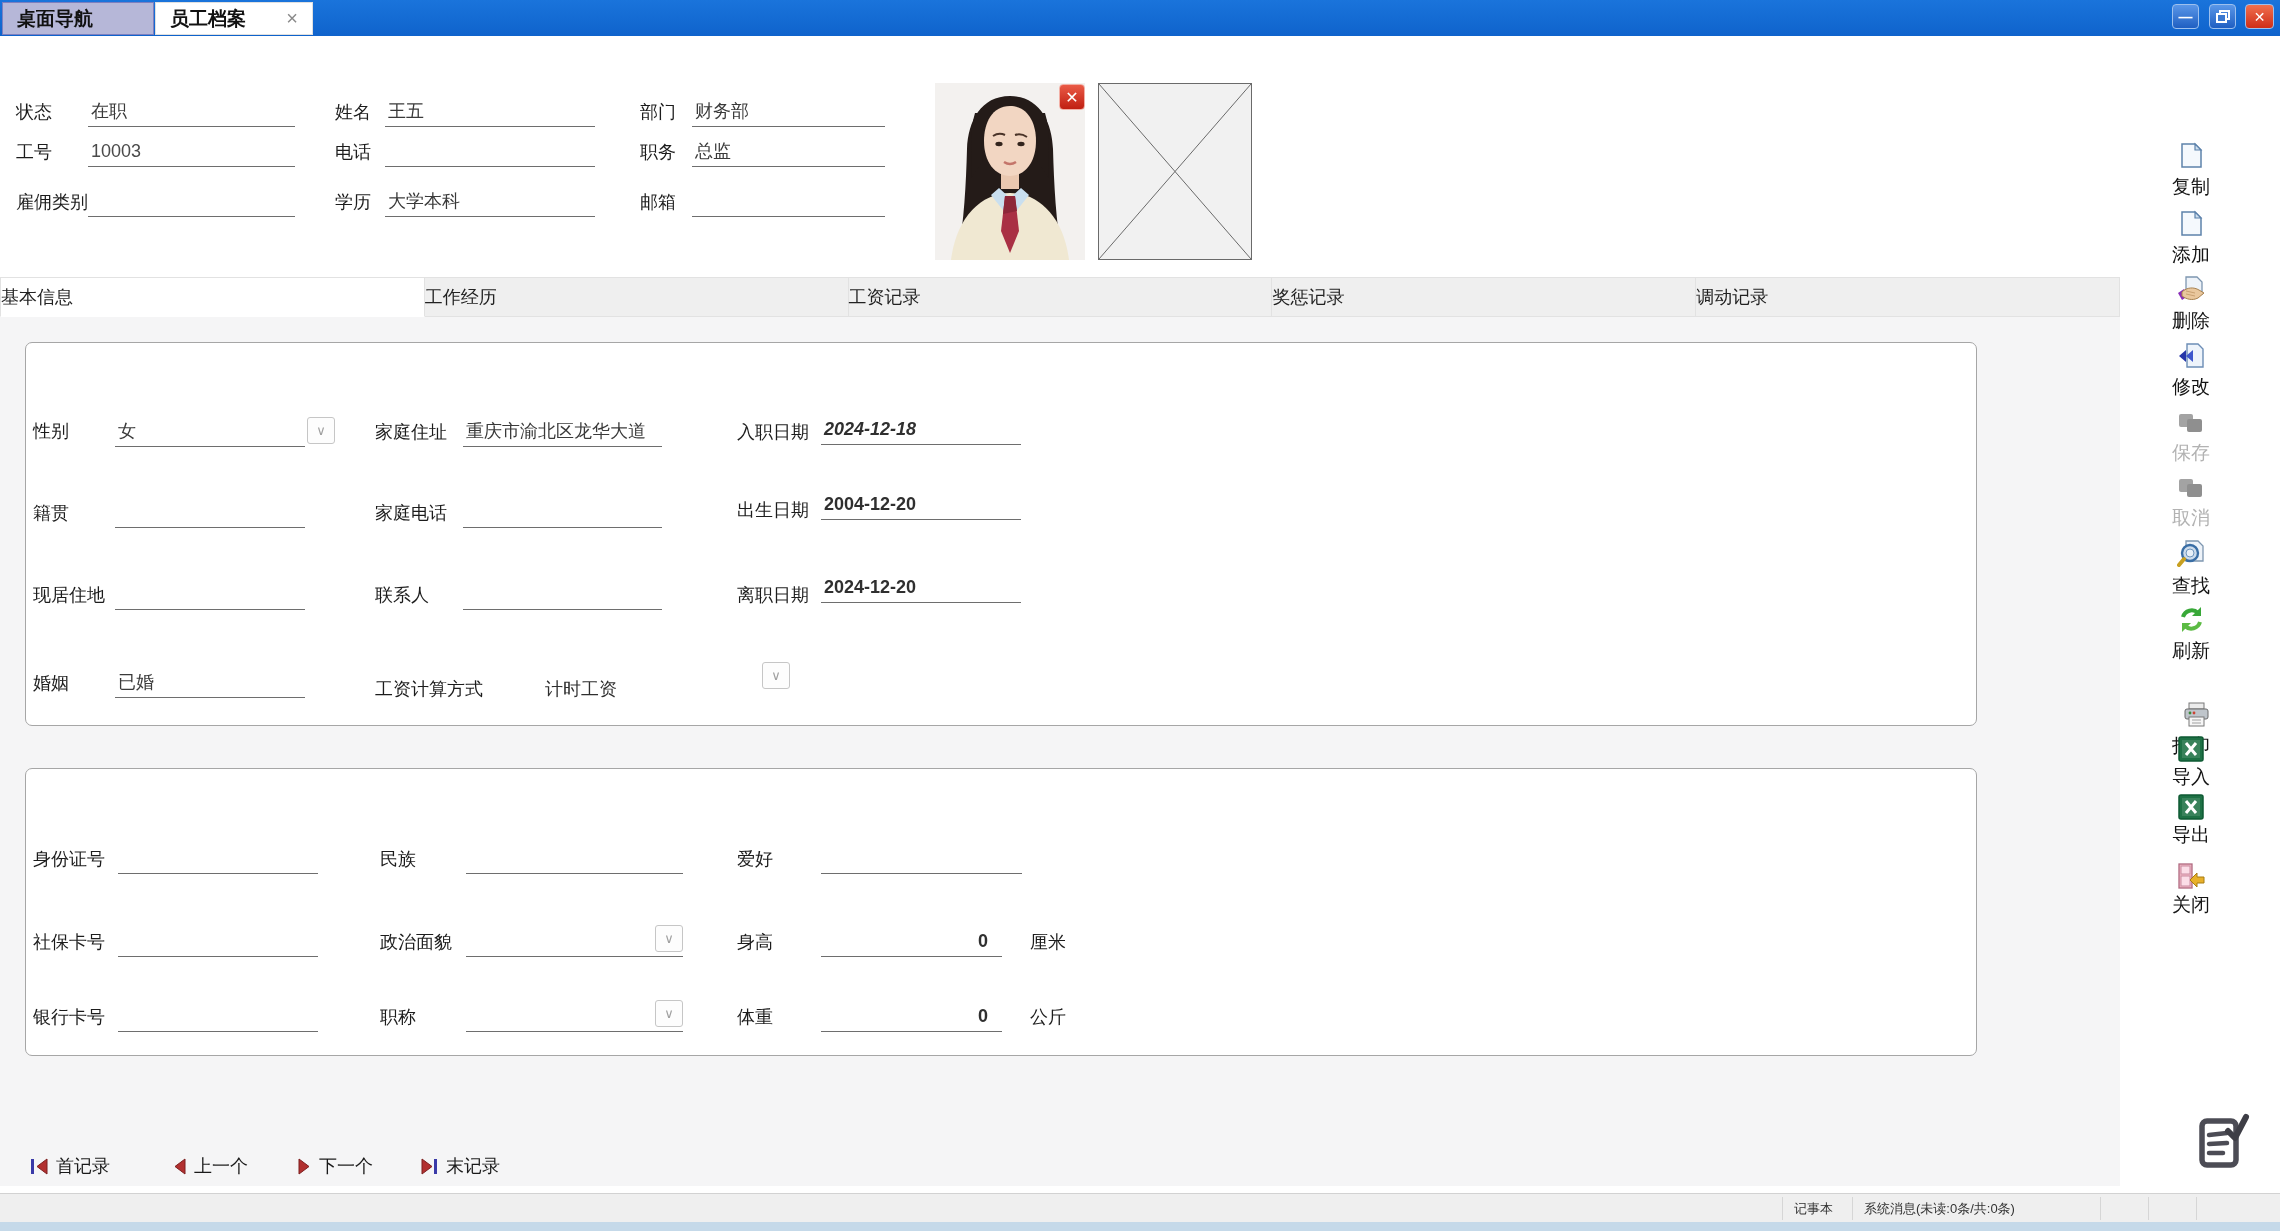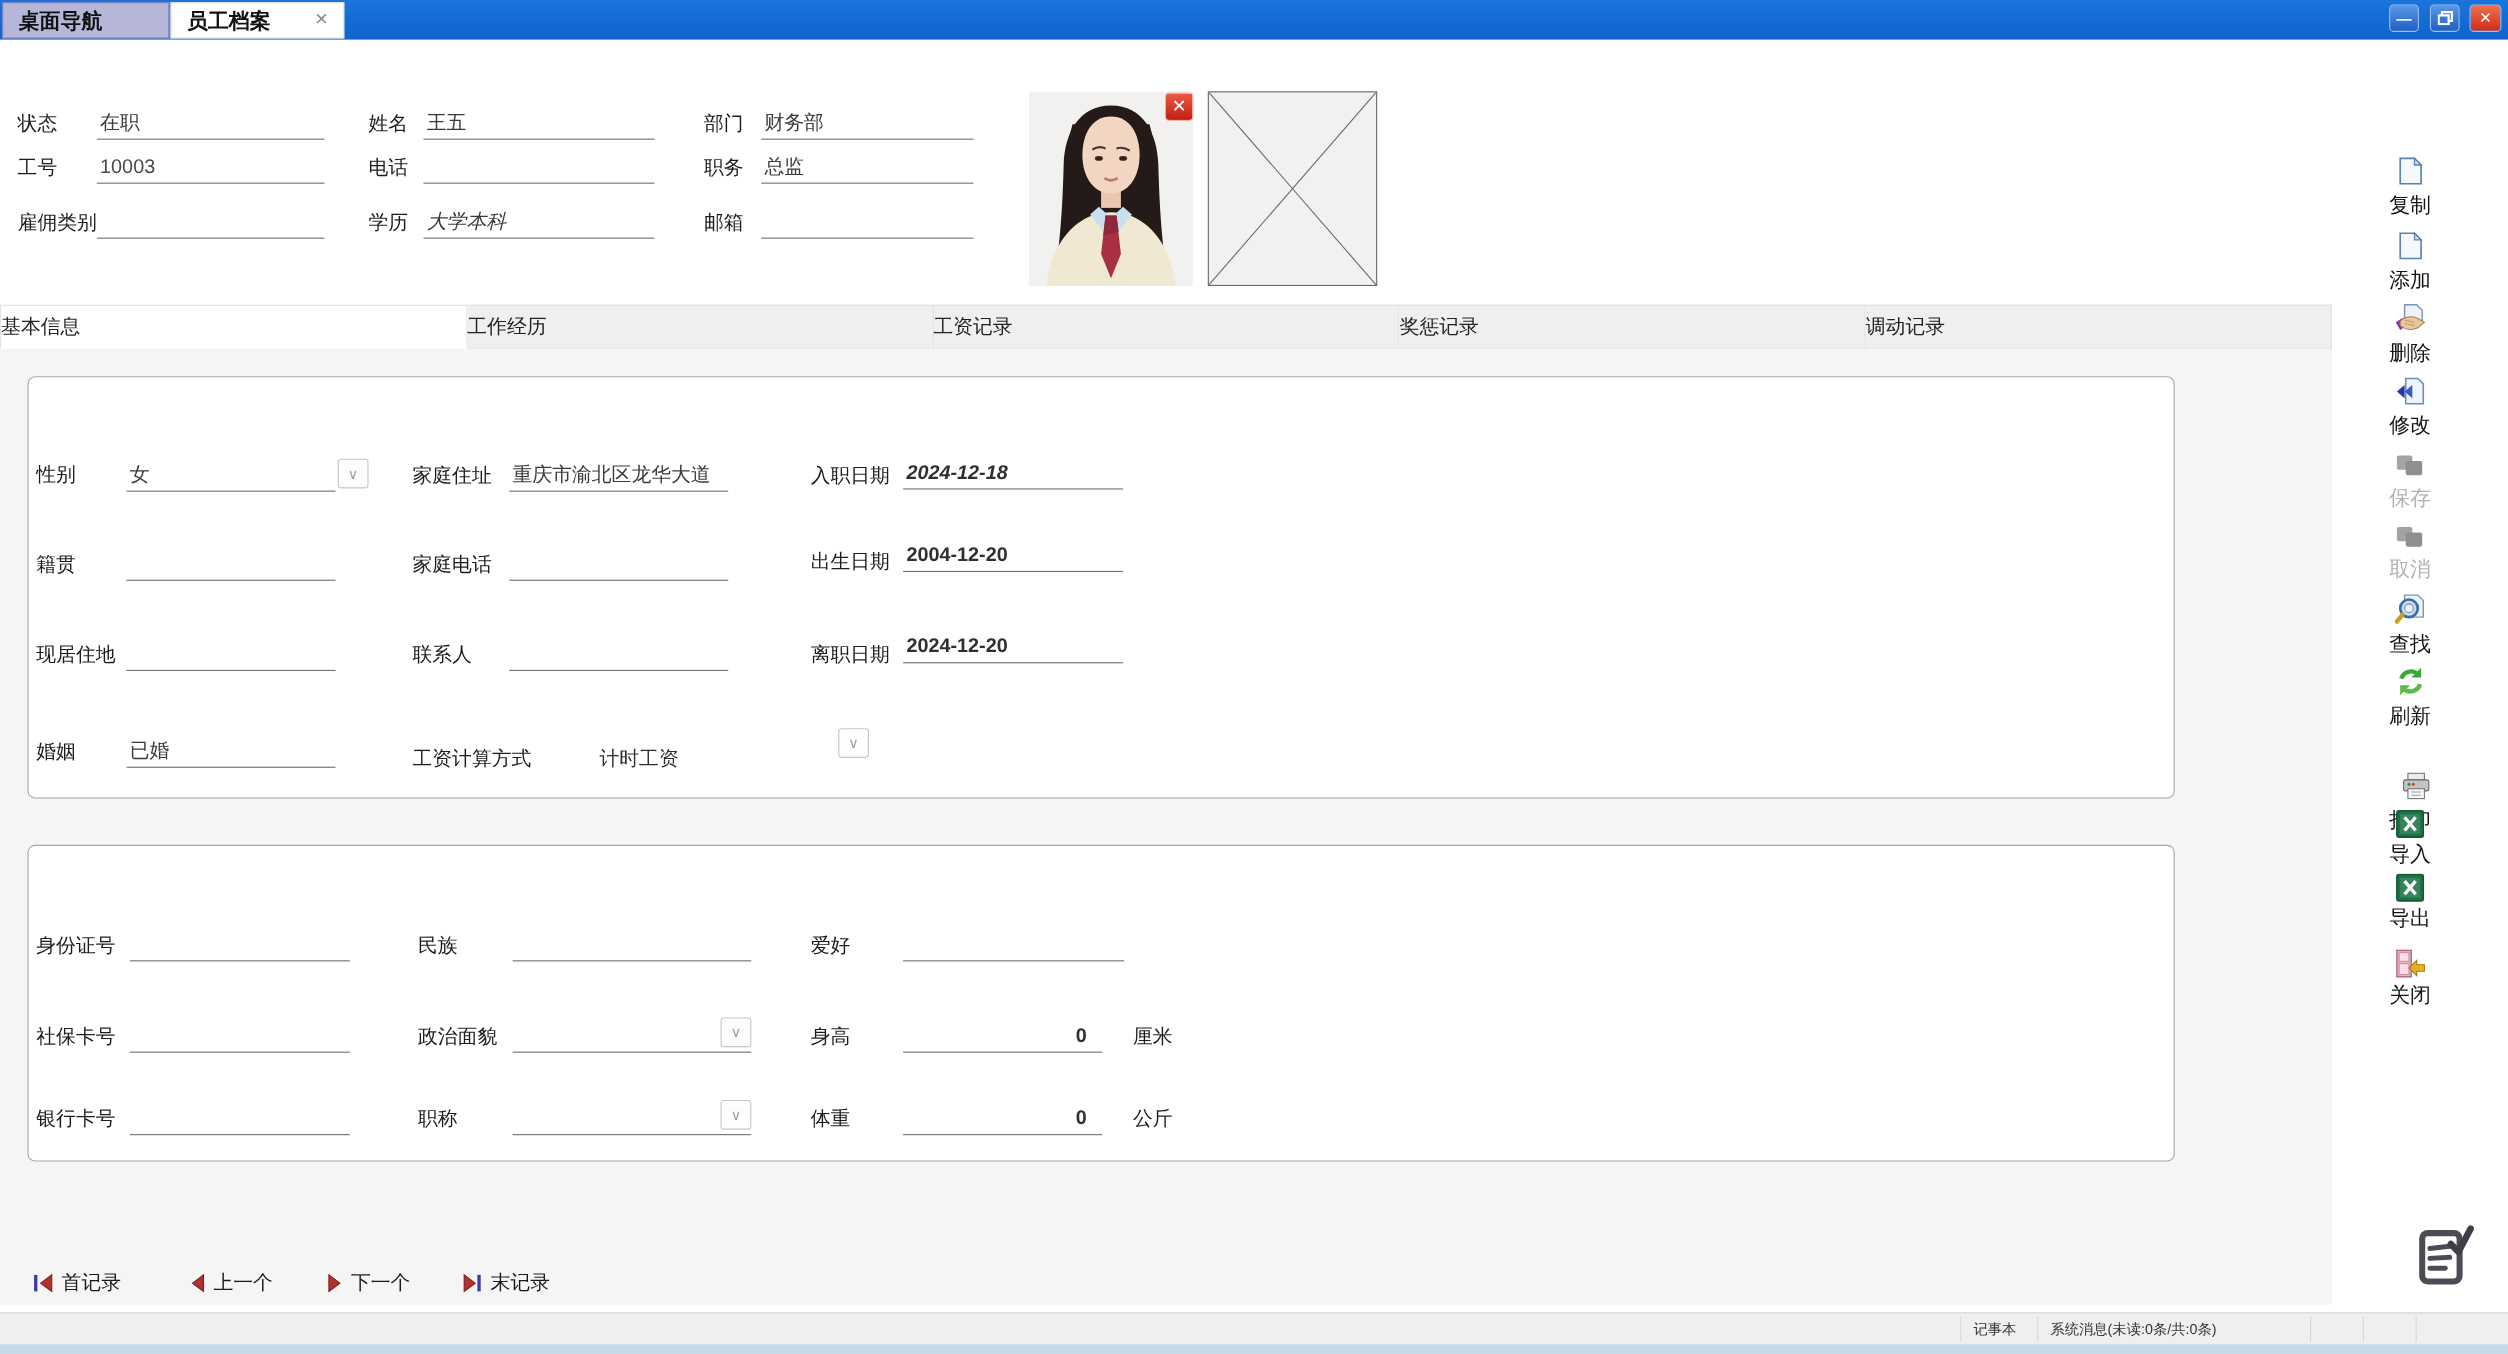"大学本科" span.uline { font-style: italic -> none }
